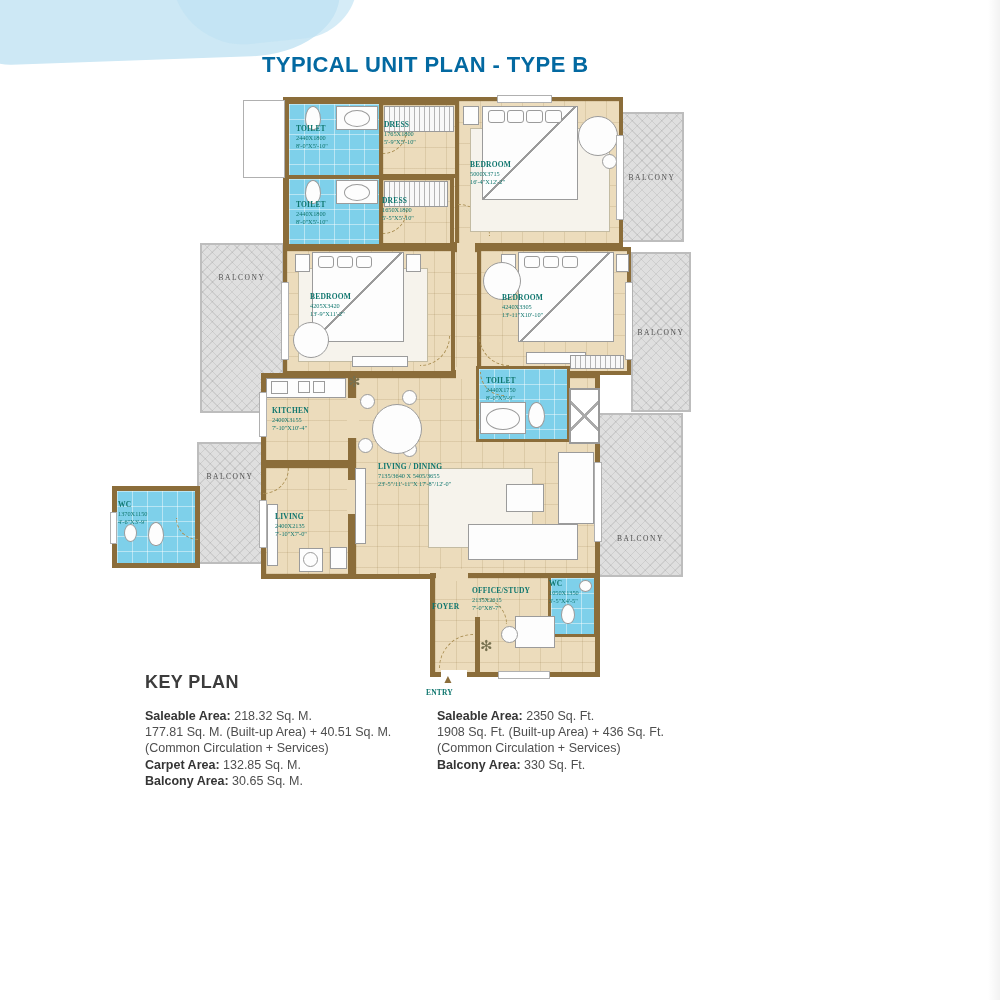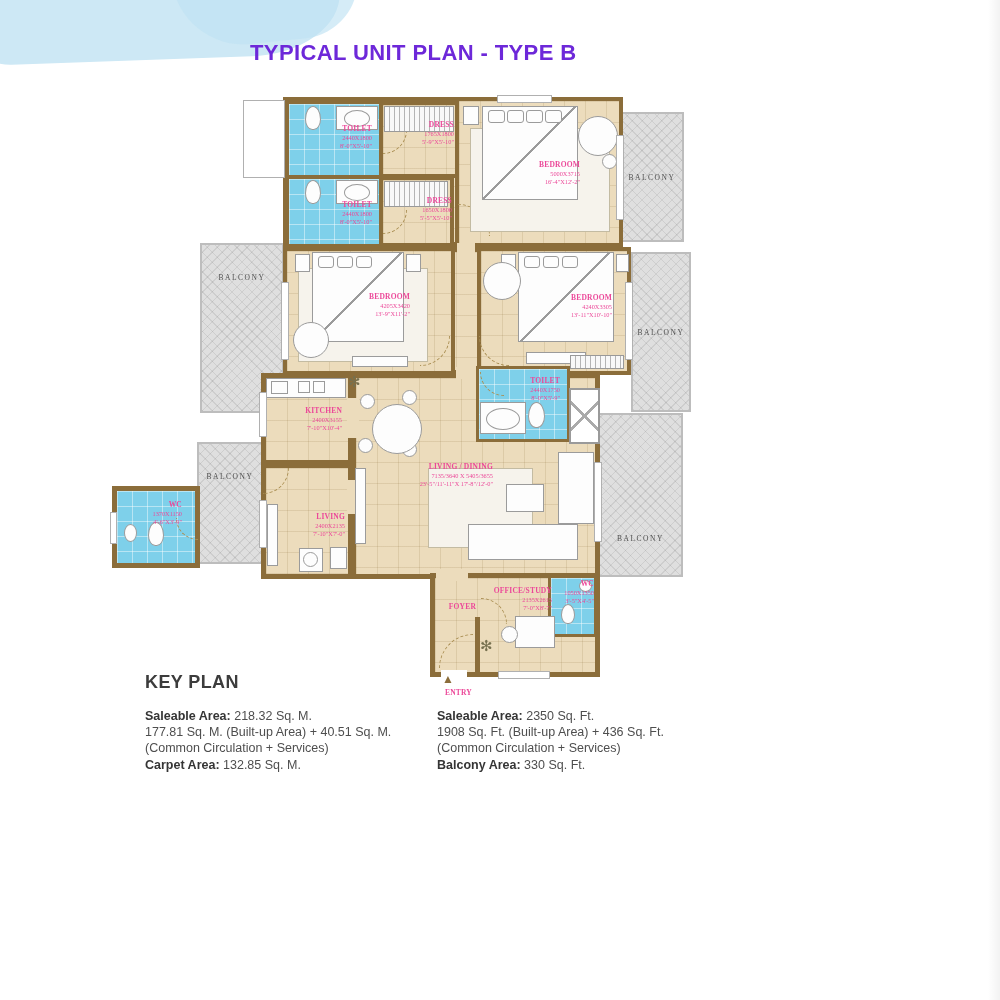"TYPICAL UNIT PLAN - TYPE" .title { color: #6d28d9 -> #0369a1; margin: 0 -> 12px }
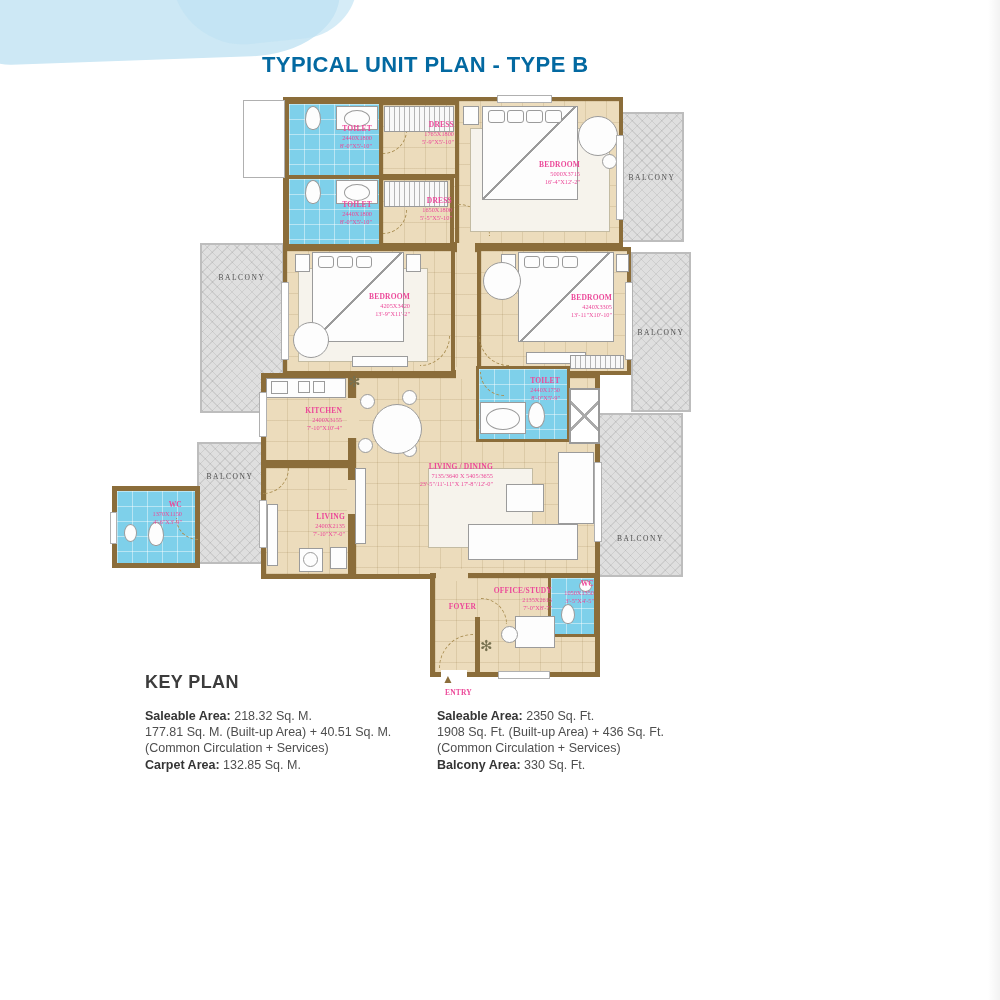"TOILET" .rlbl { color: #ec4899 -> #0f766e; text-align: right -> left }
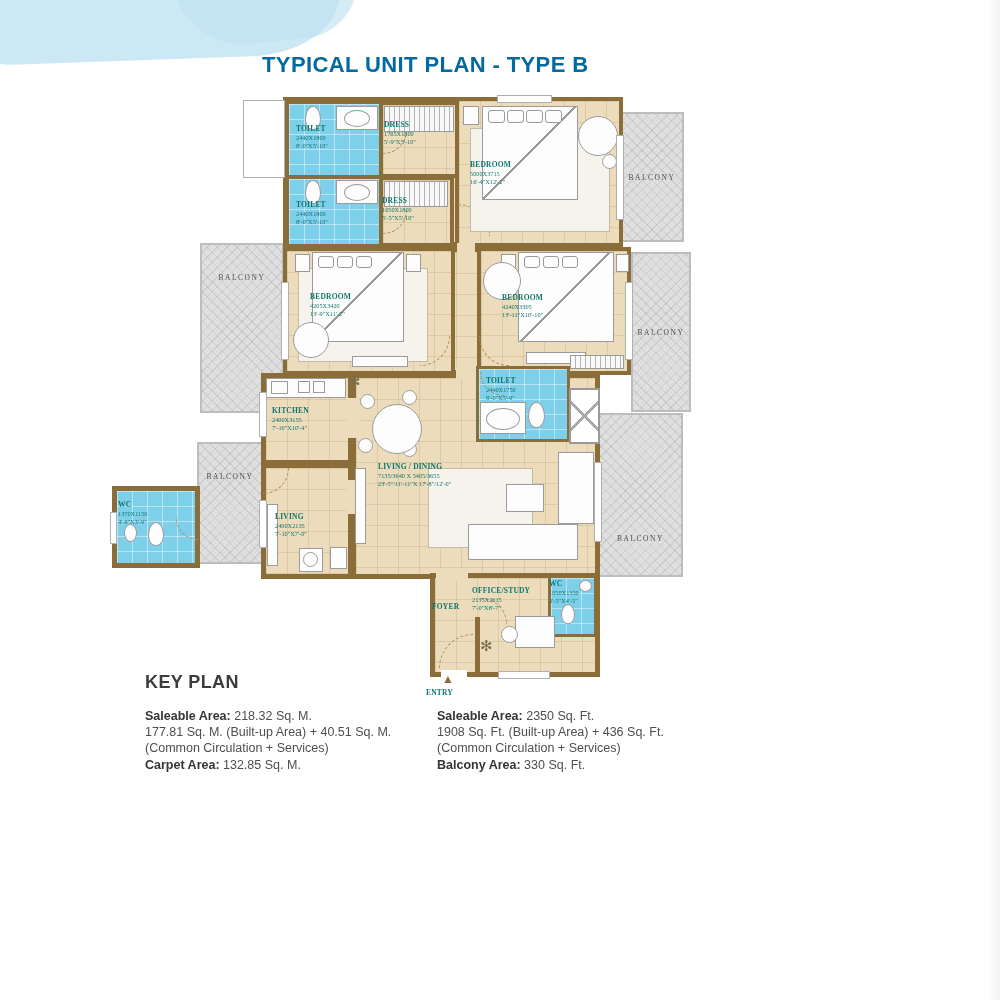"Balcony Area: 30.65 Sq. M." div { html: none -> <div> <span>Balcony Area:</span><span> 30.65 Sq. M.</span> </div> }
